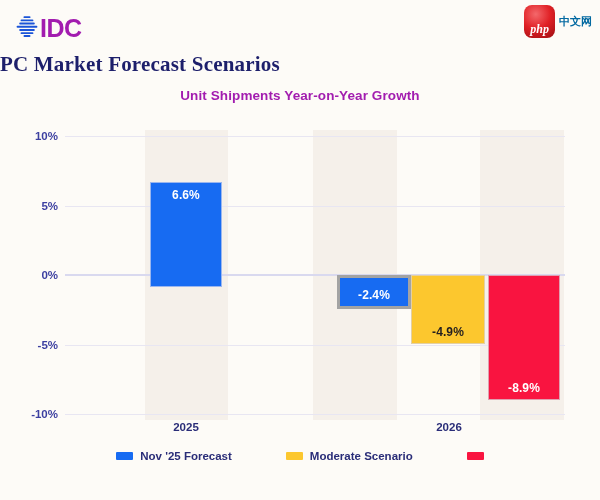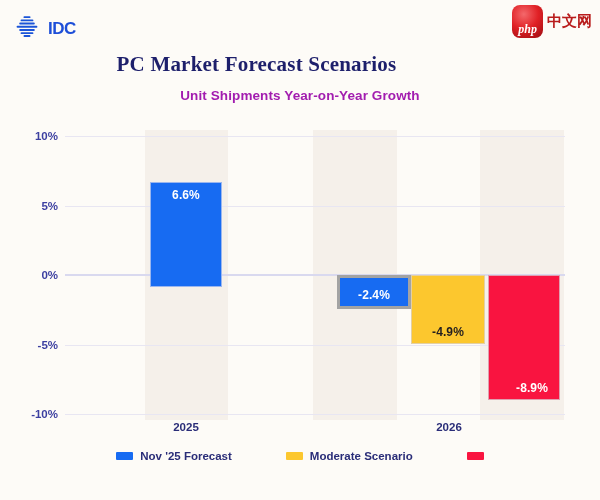"IDC" #brand-logo .wordmark { color: #1d4ed8 -> #a21caf; font-size: 17px -> 25px; margin-left: 8px -> none }
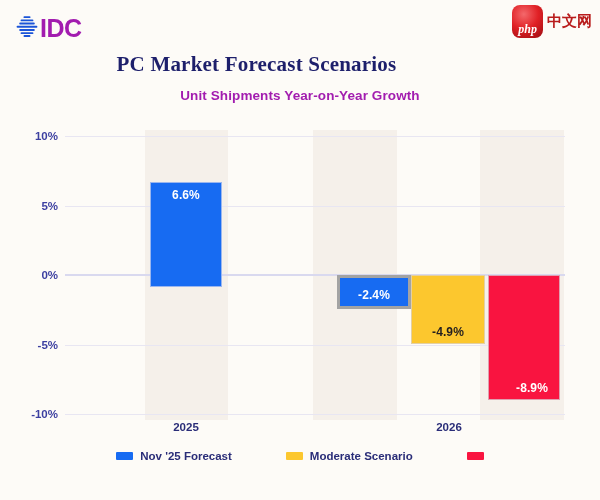"中文网" #watermark .cn-text { color: #b91c1c -> #0369a1; font-size: 15px -> 11px }
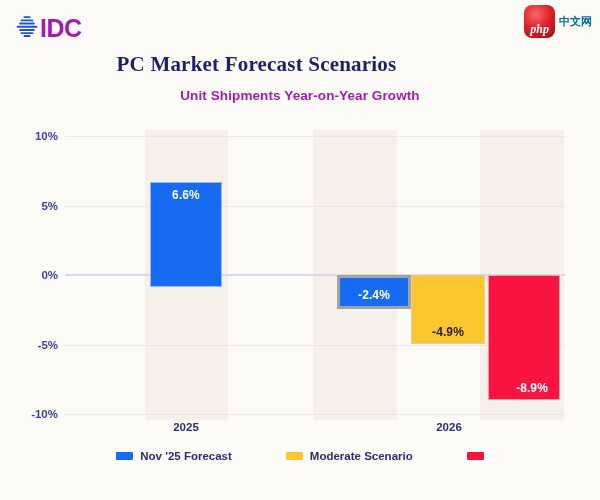"PC Market Forecast Scenarios" #chart-title { text-align: center -> none }
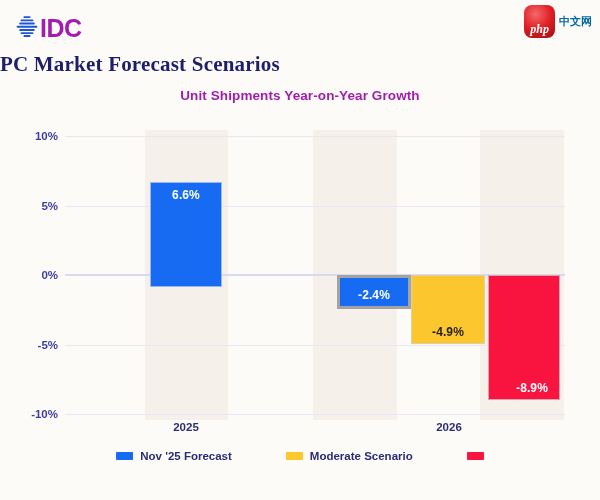"-8.9%" span.bar-label { padding-left: 8px -> none }
